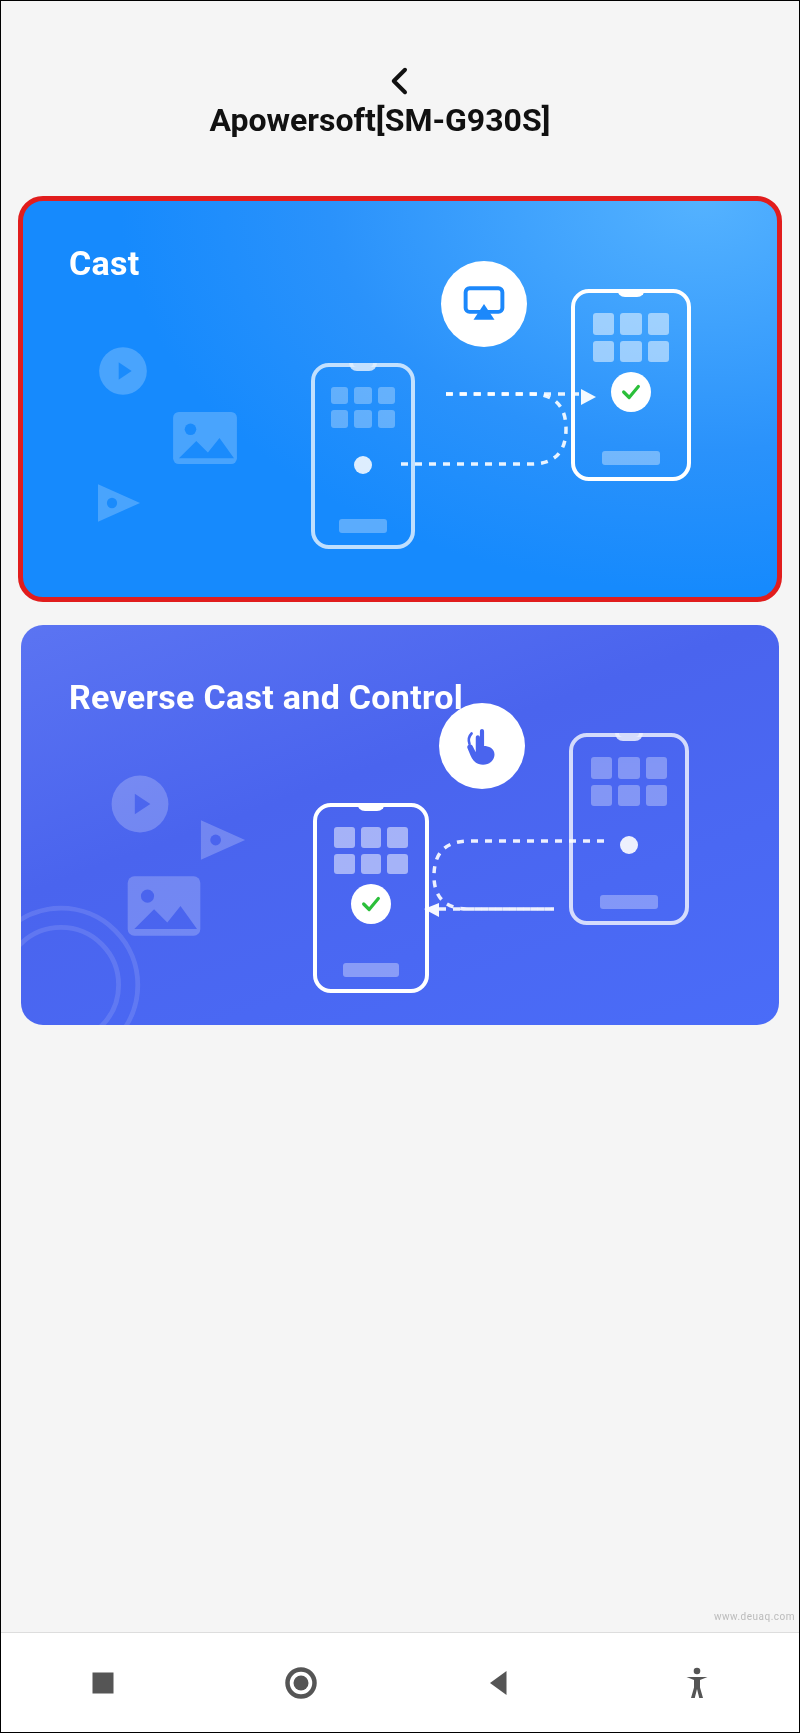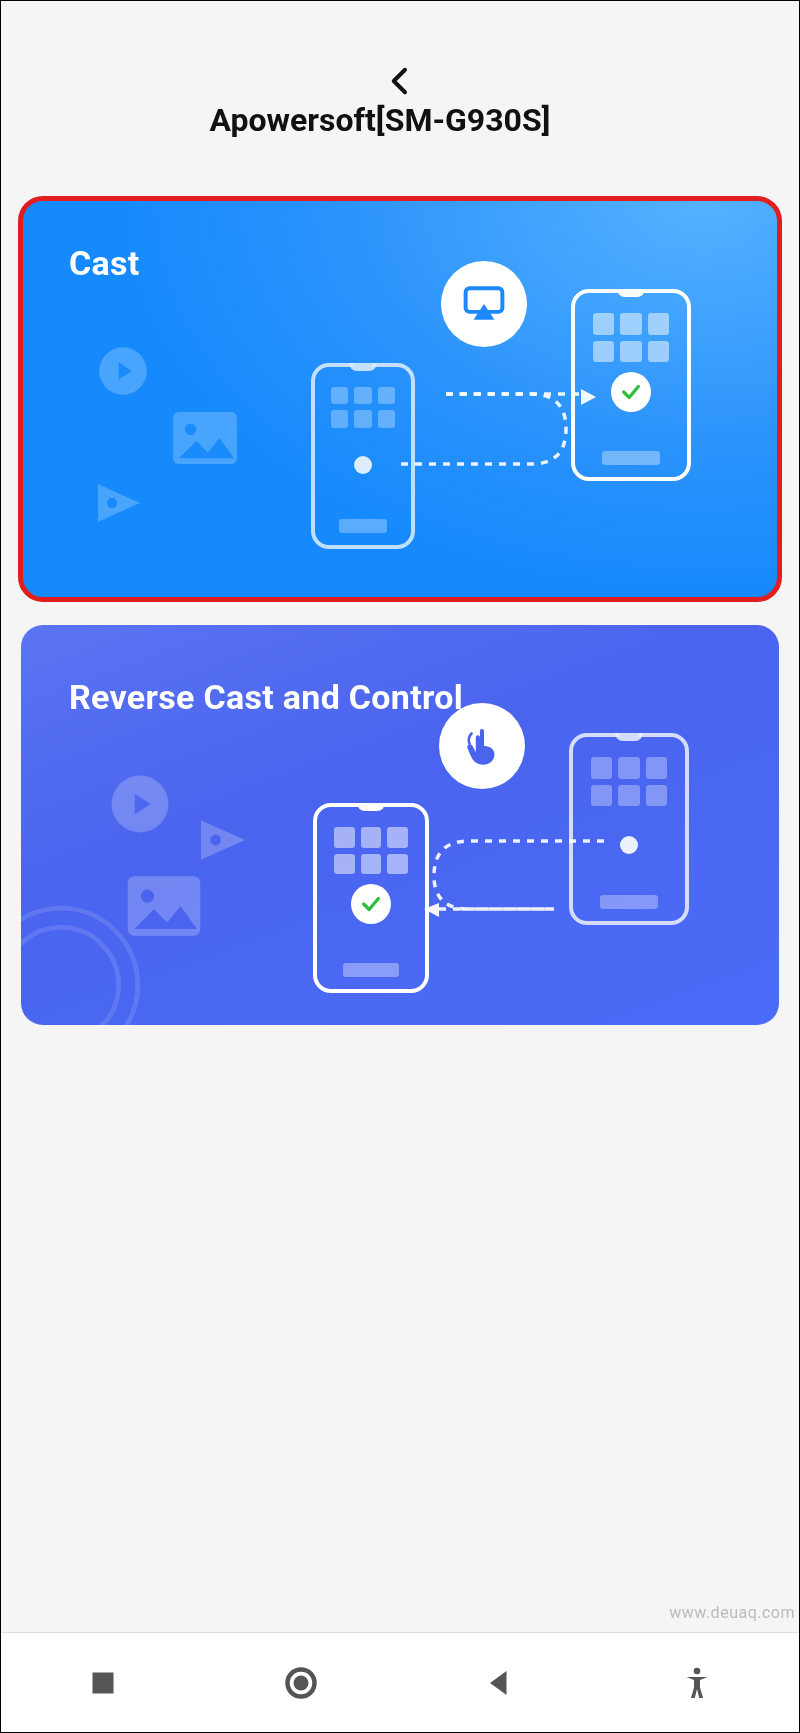"www.deuaq.com" .watermark { font-size: 16px -> 10px }
